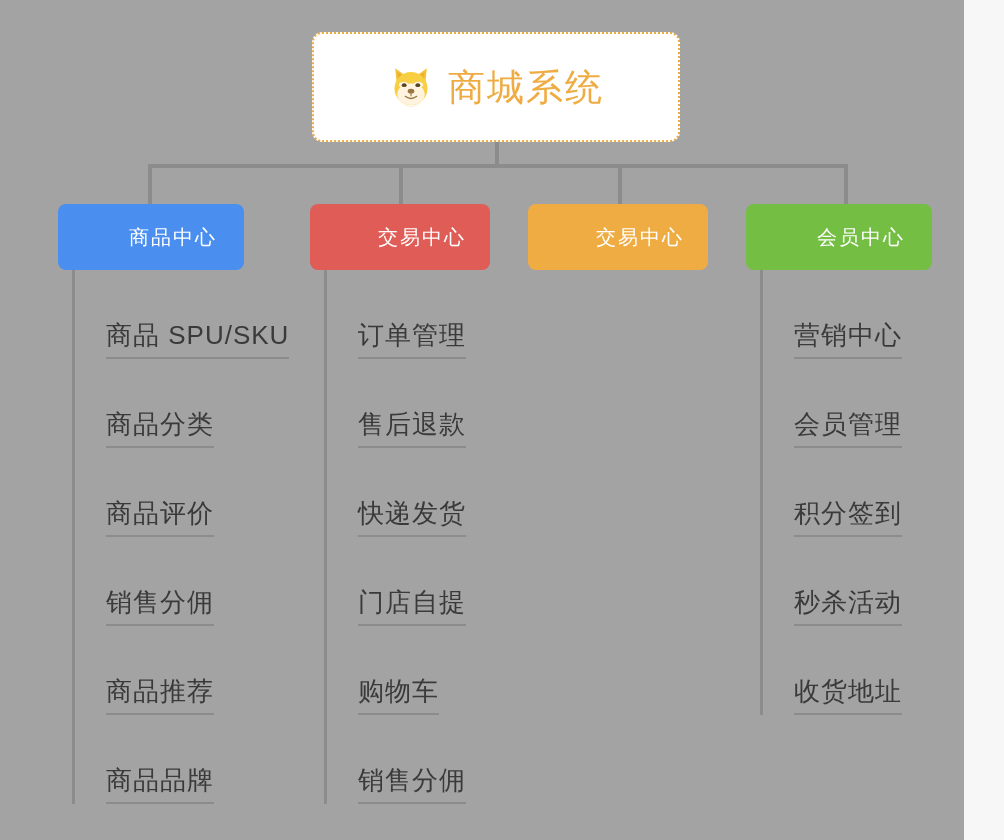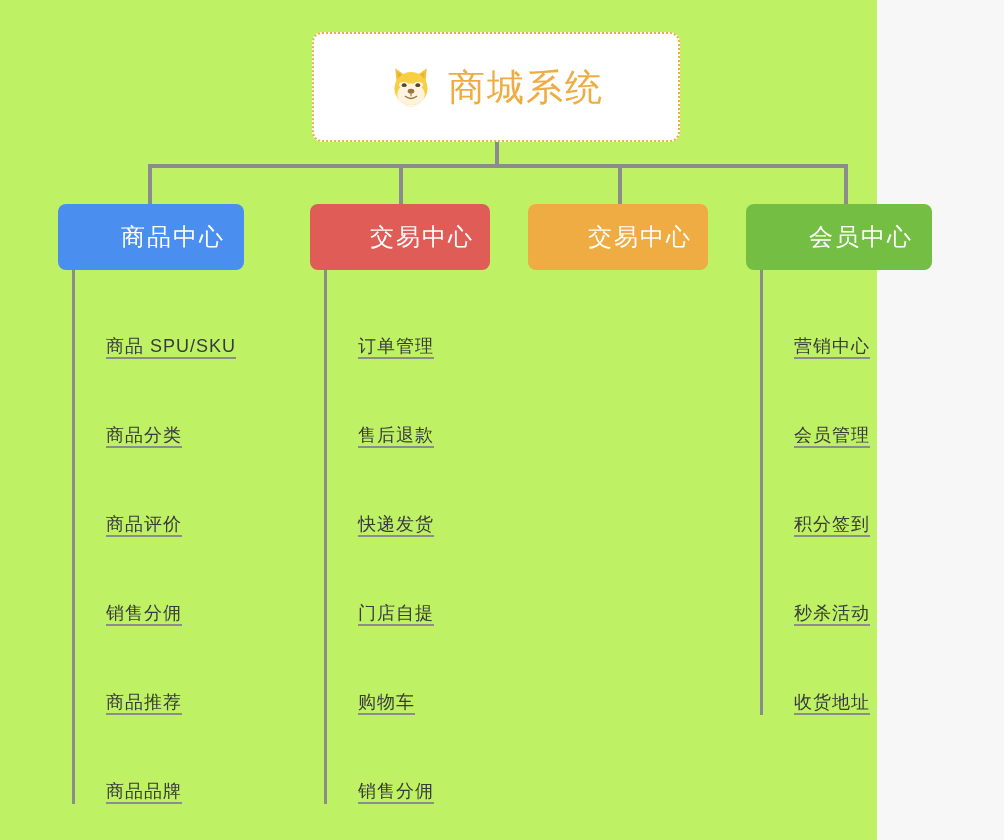"商城系统" .canvas { background: #bef264 -> #a3a3a3; width: 877px -> 964px }
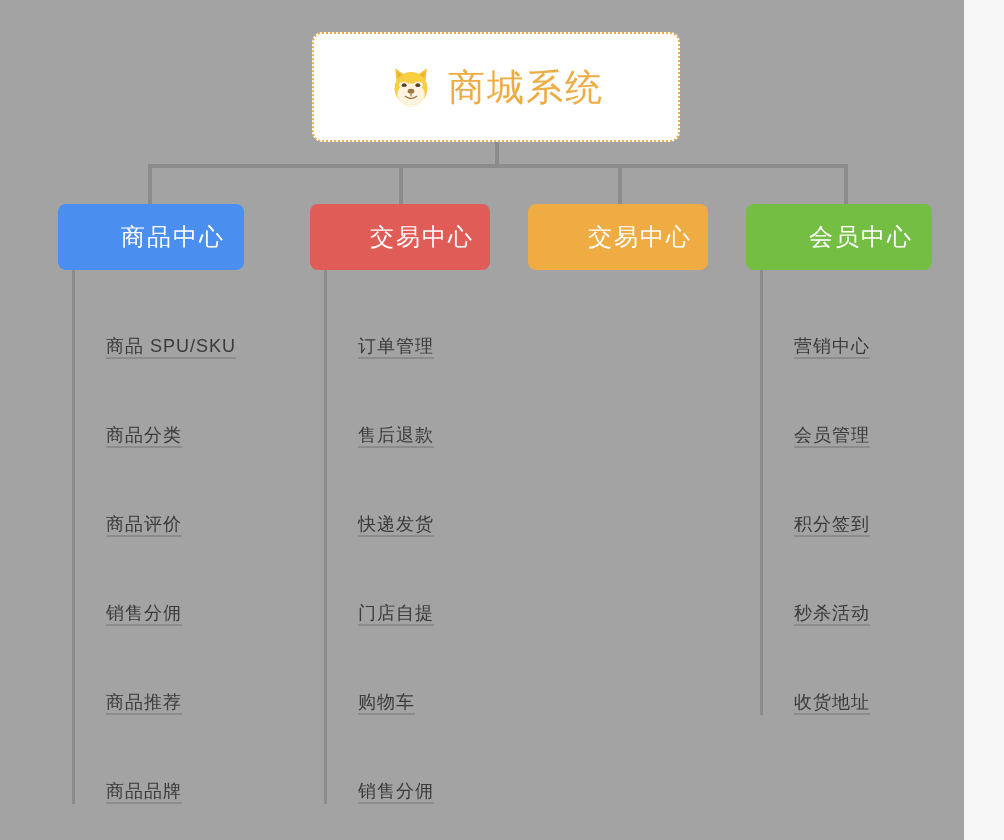"商品中心" .cat-header { font-size: 24px -> 20px }
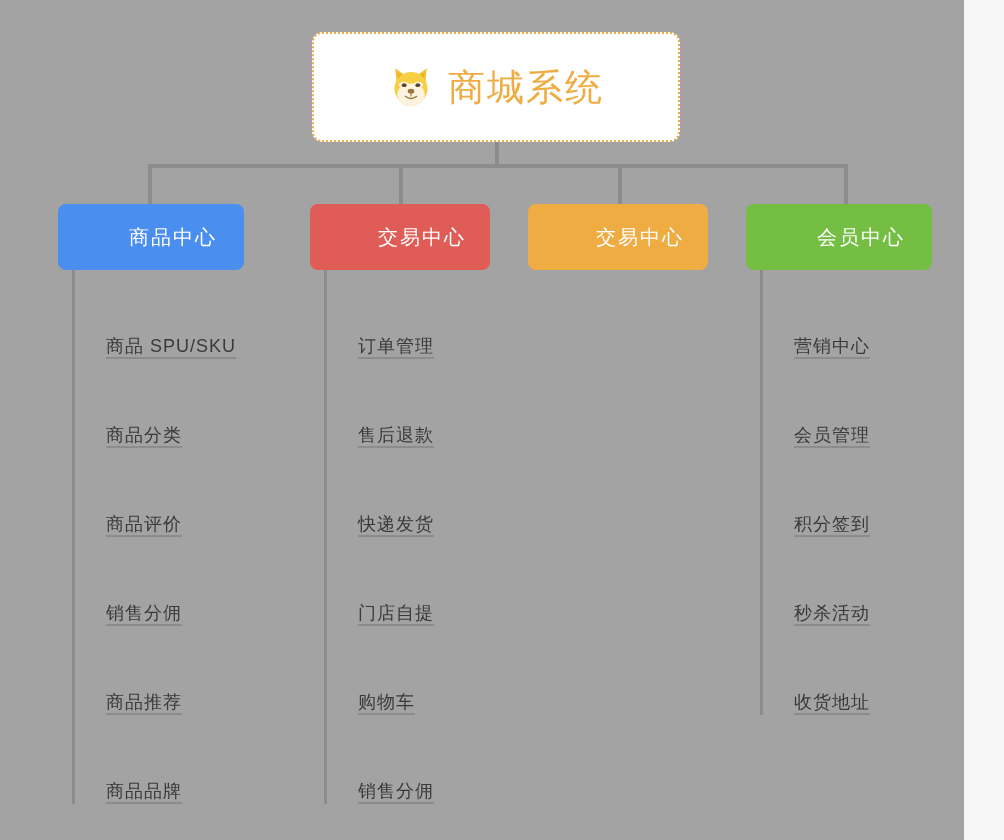"商品 SPU/SKU" .leaf-label { font-size: 18px -> 26px; padding-bottom: 2px -> 9px }
